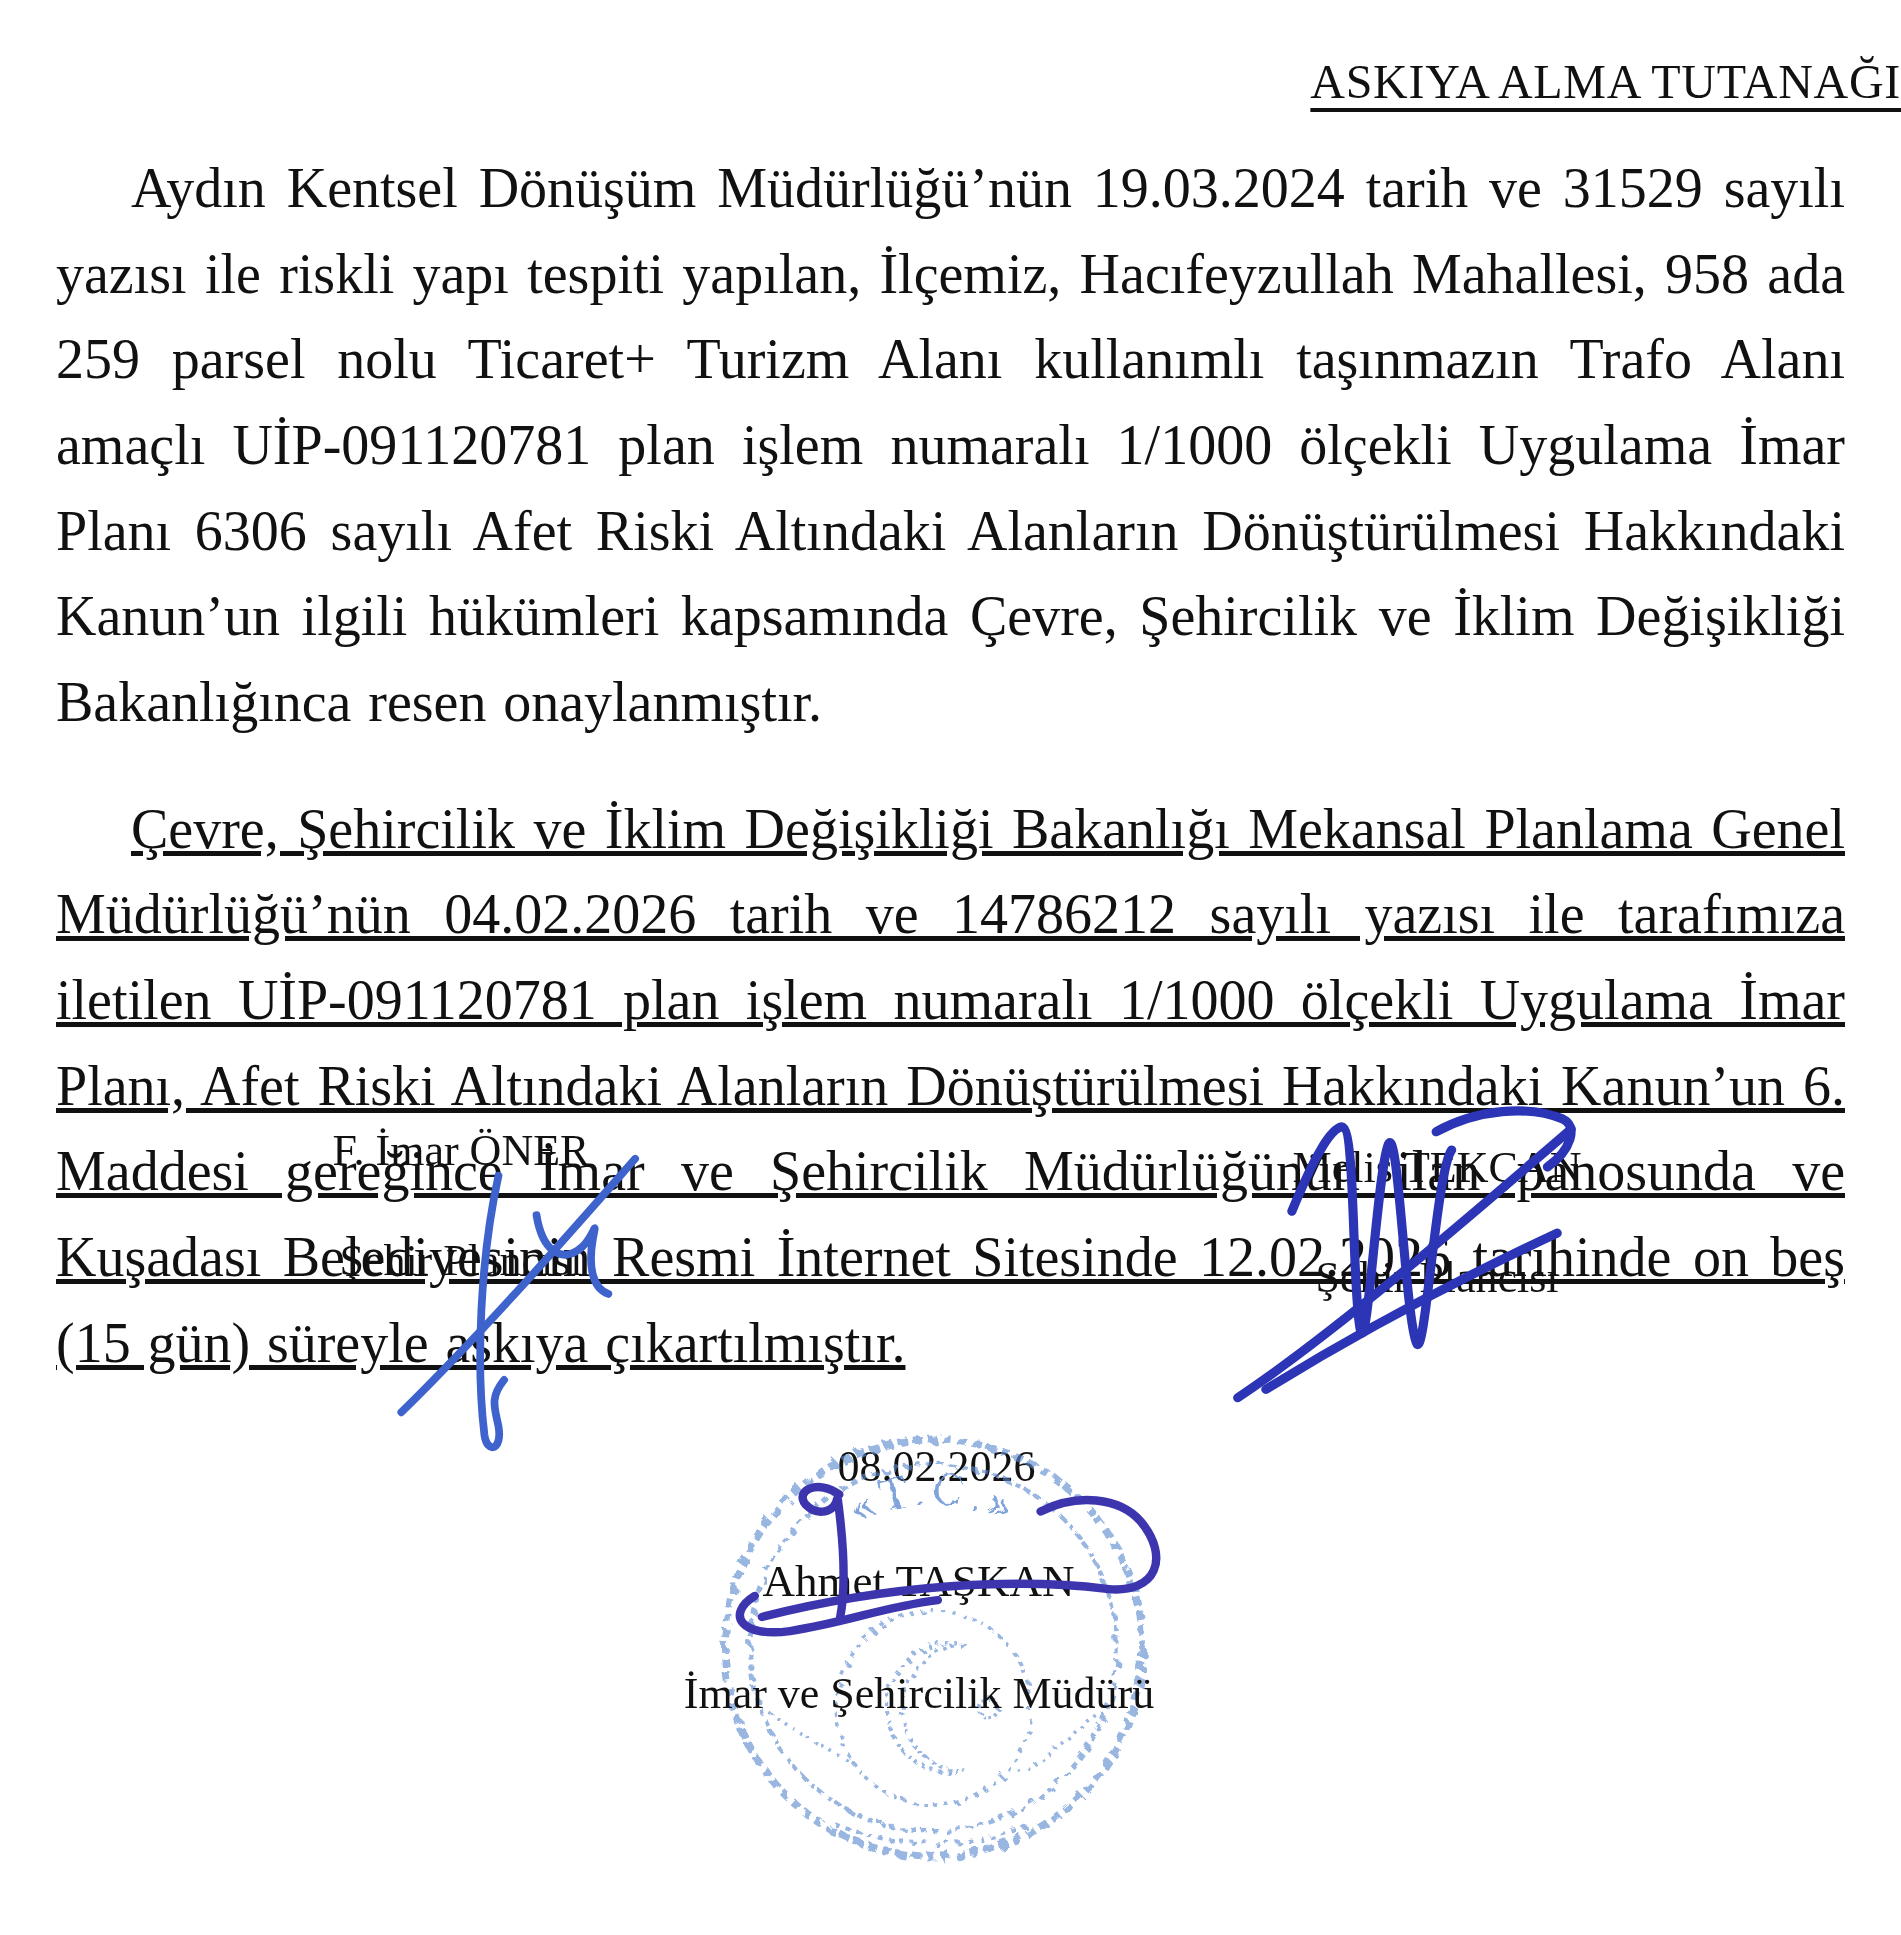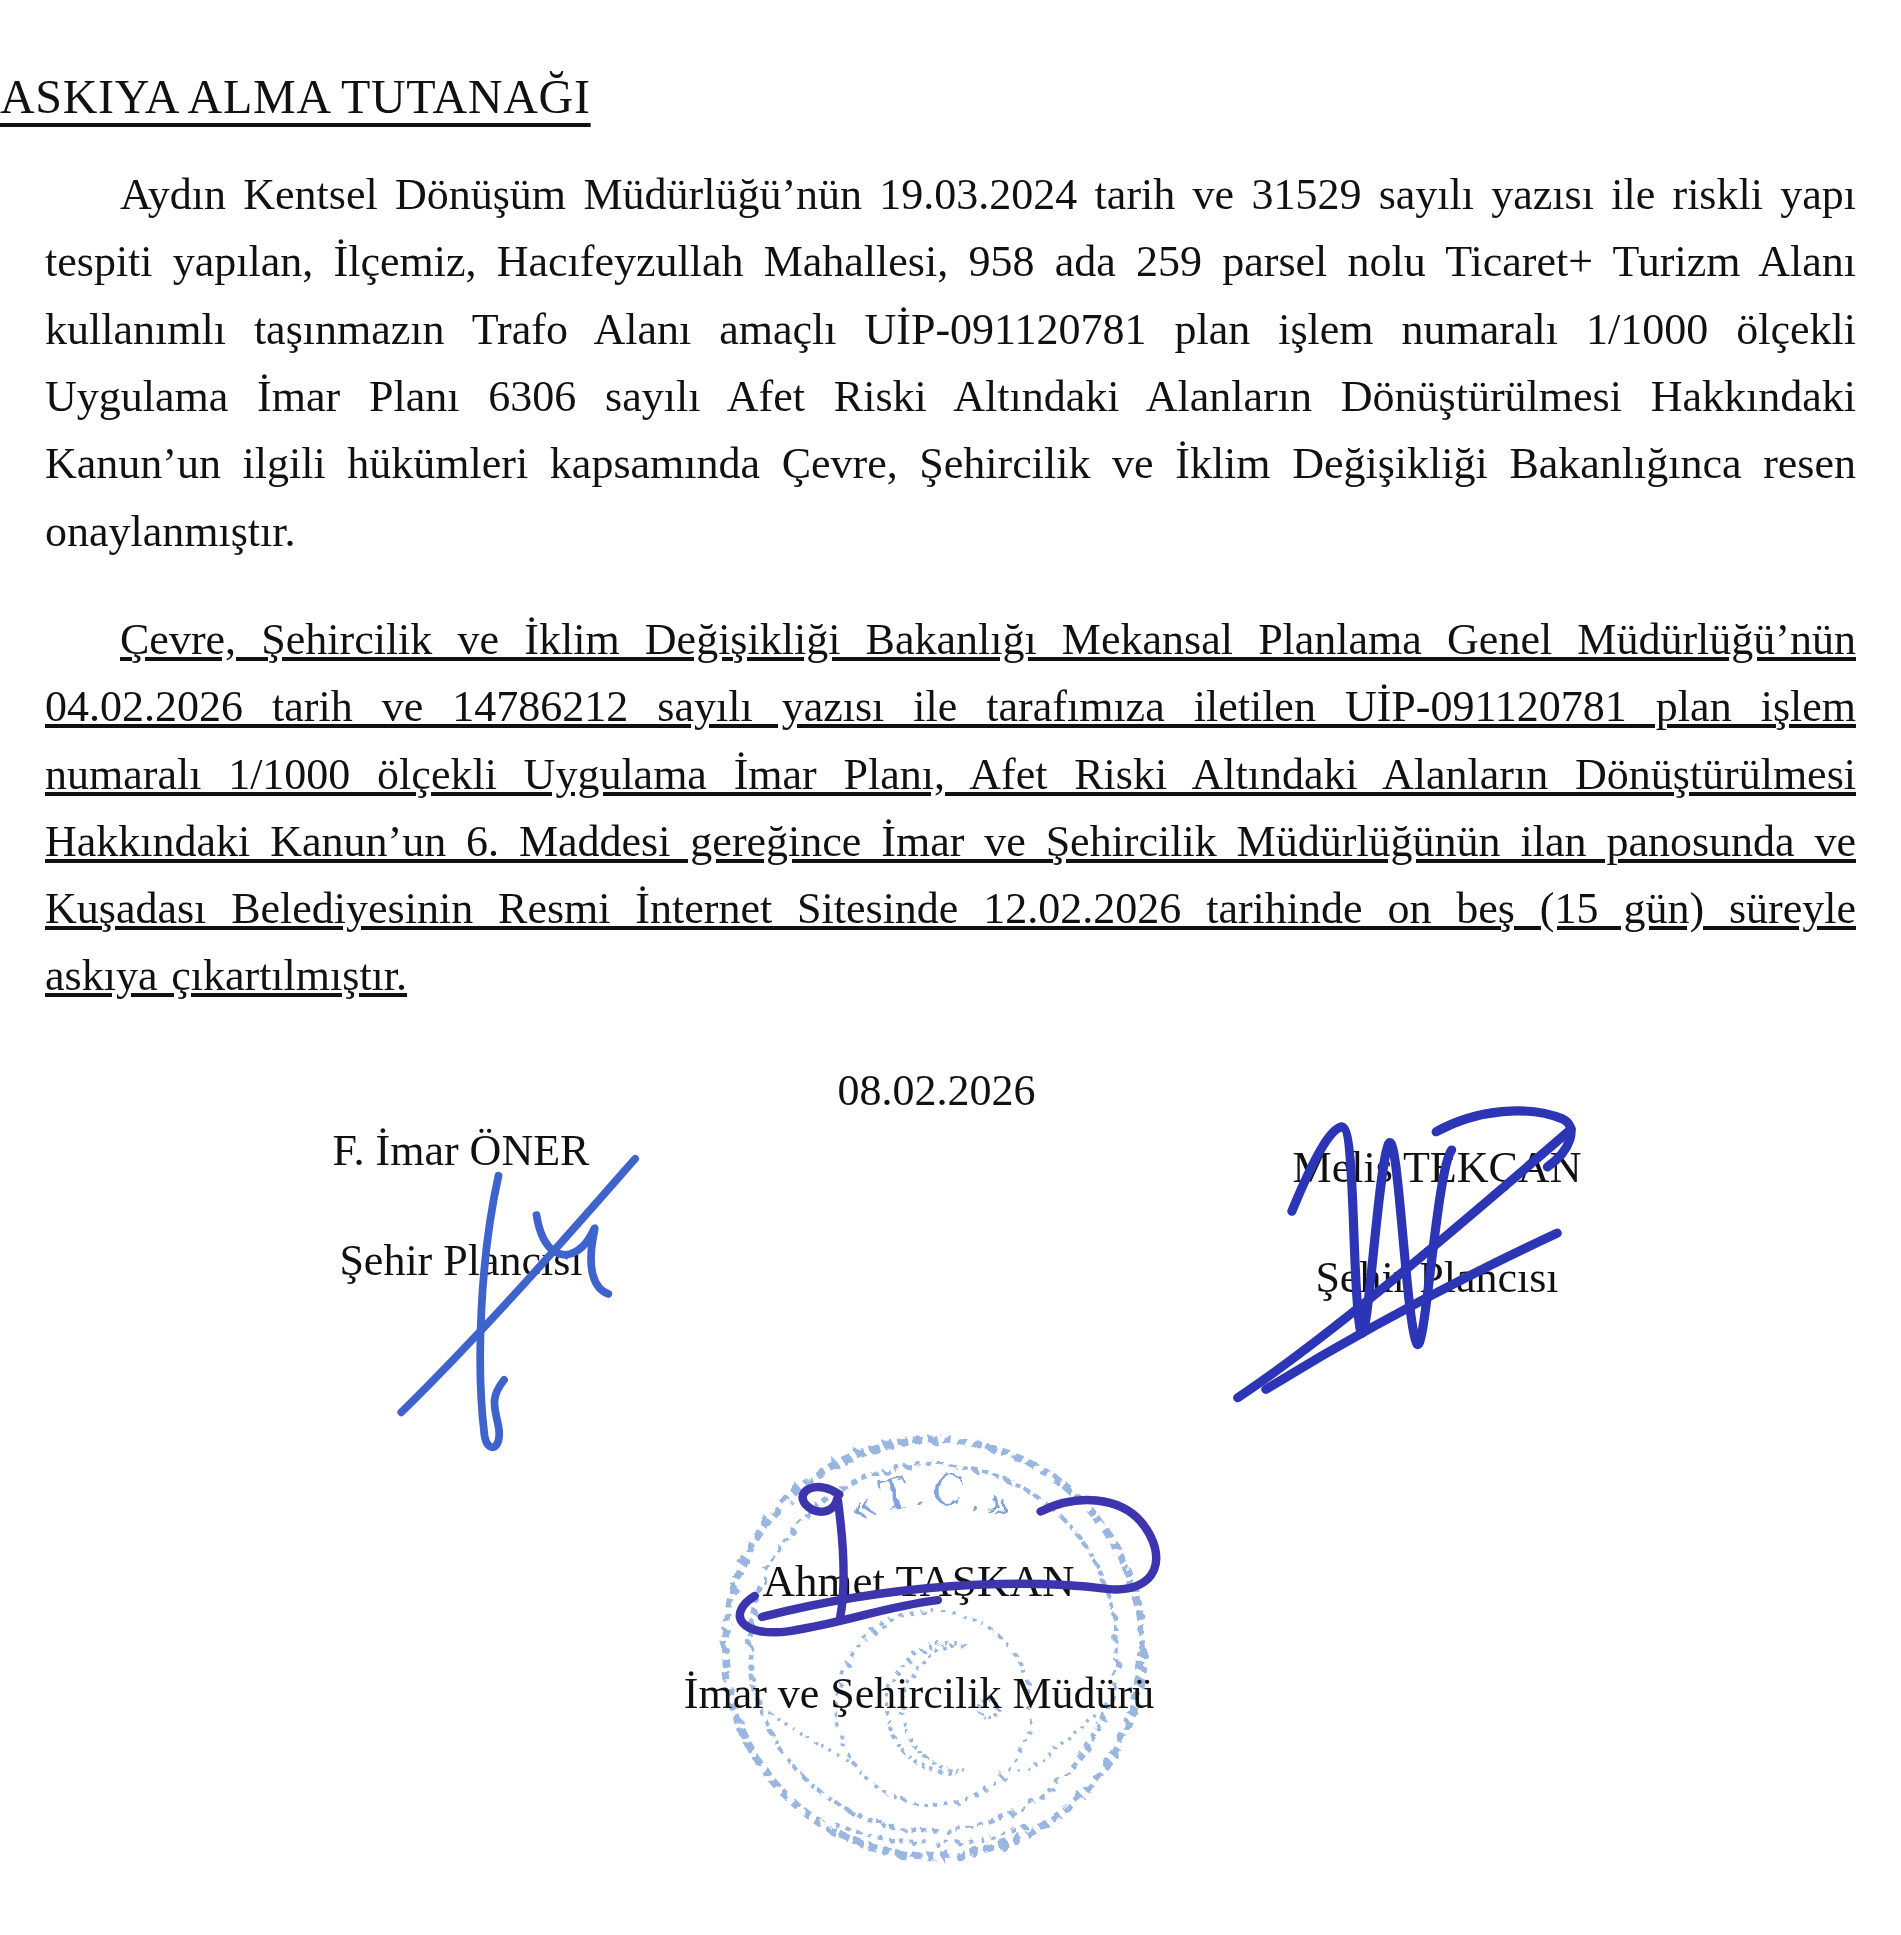"ASKIYA ALMA TUTANAĞI" .doc-title { padding-top: 69px -> 54px; text-align: left -> right }
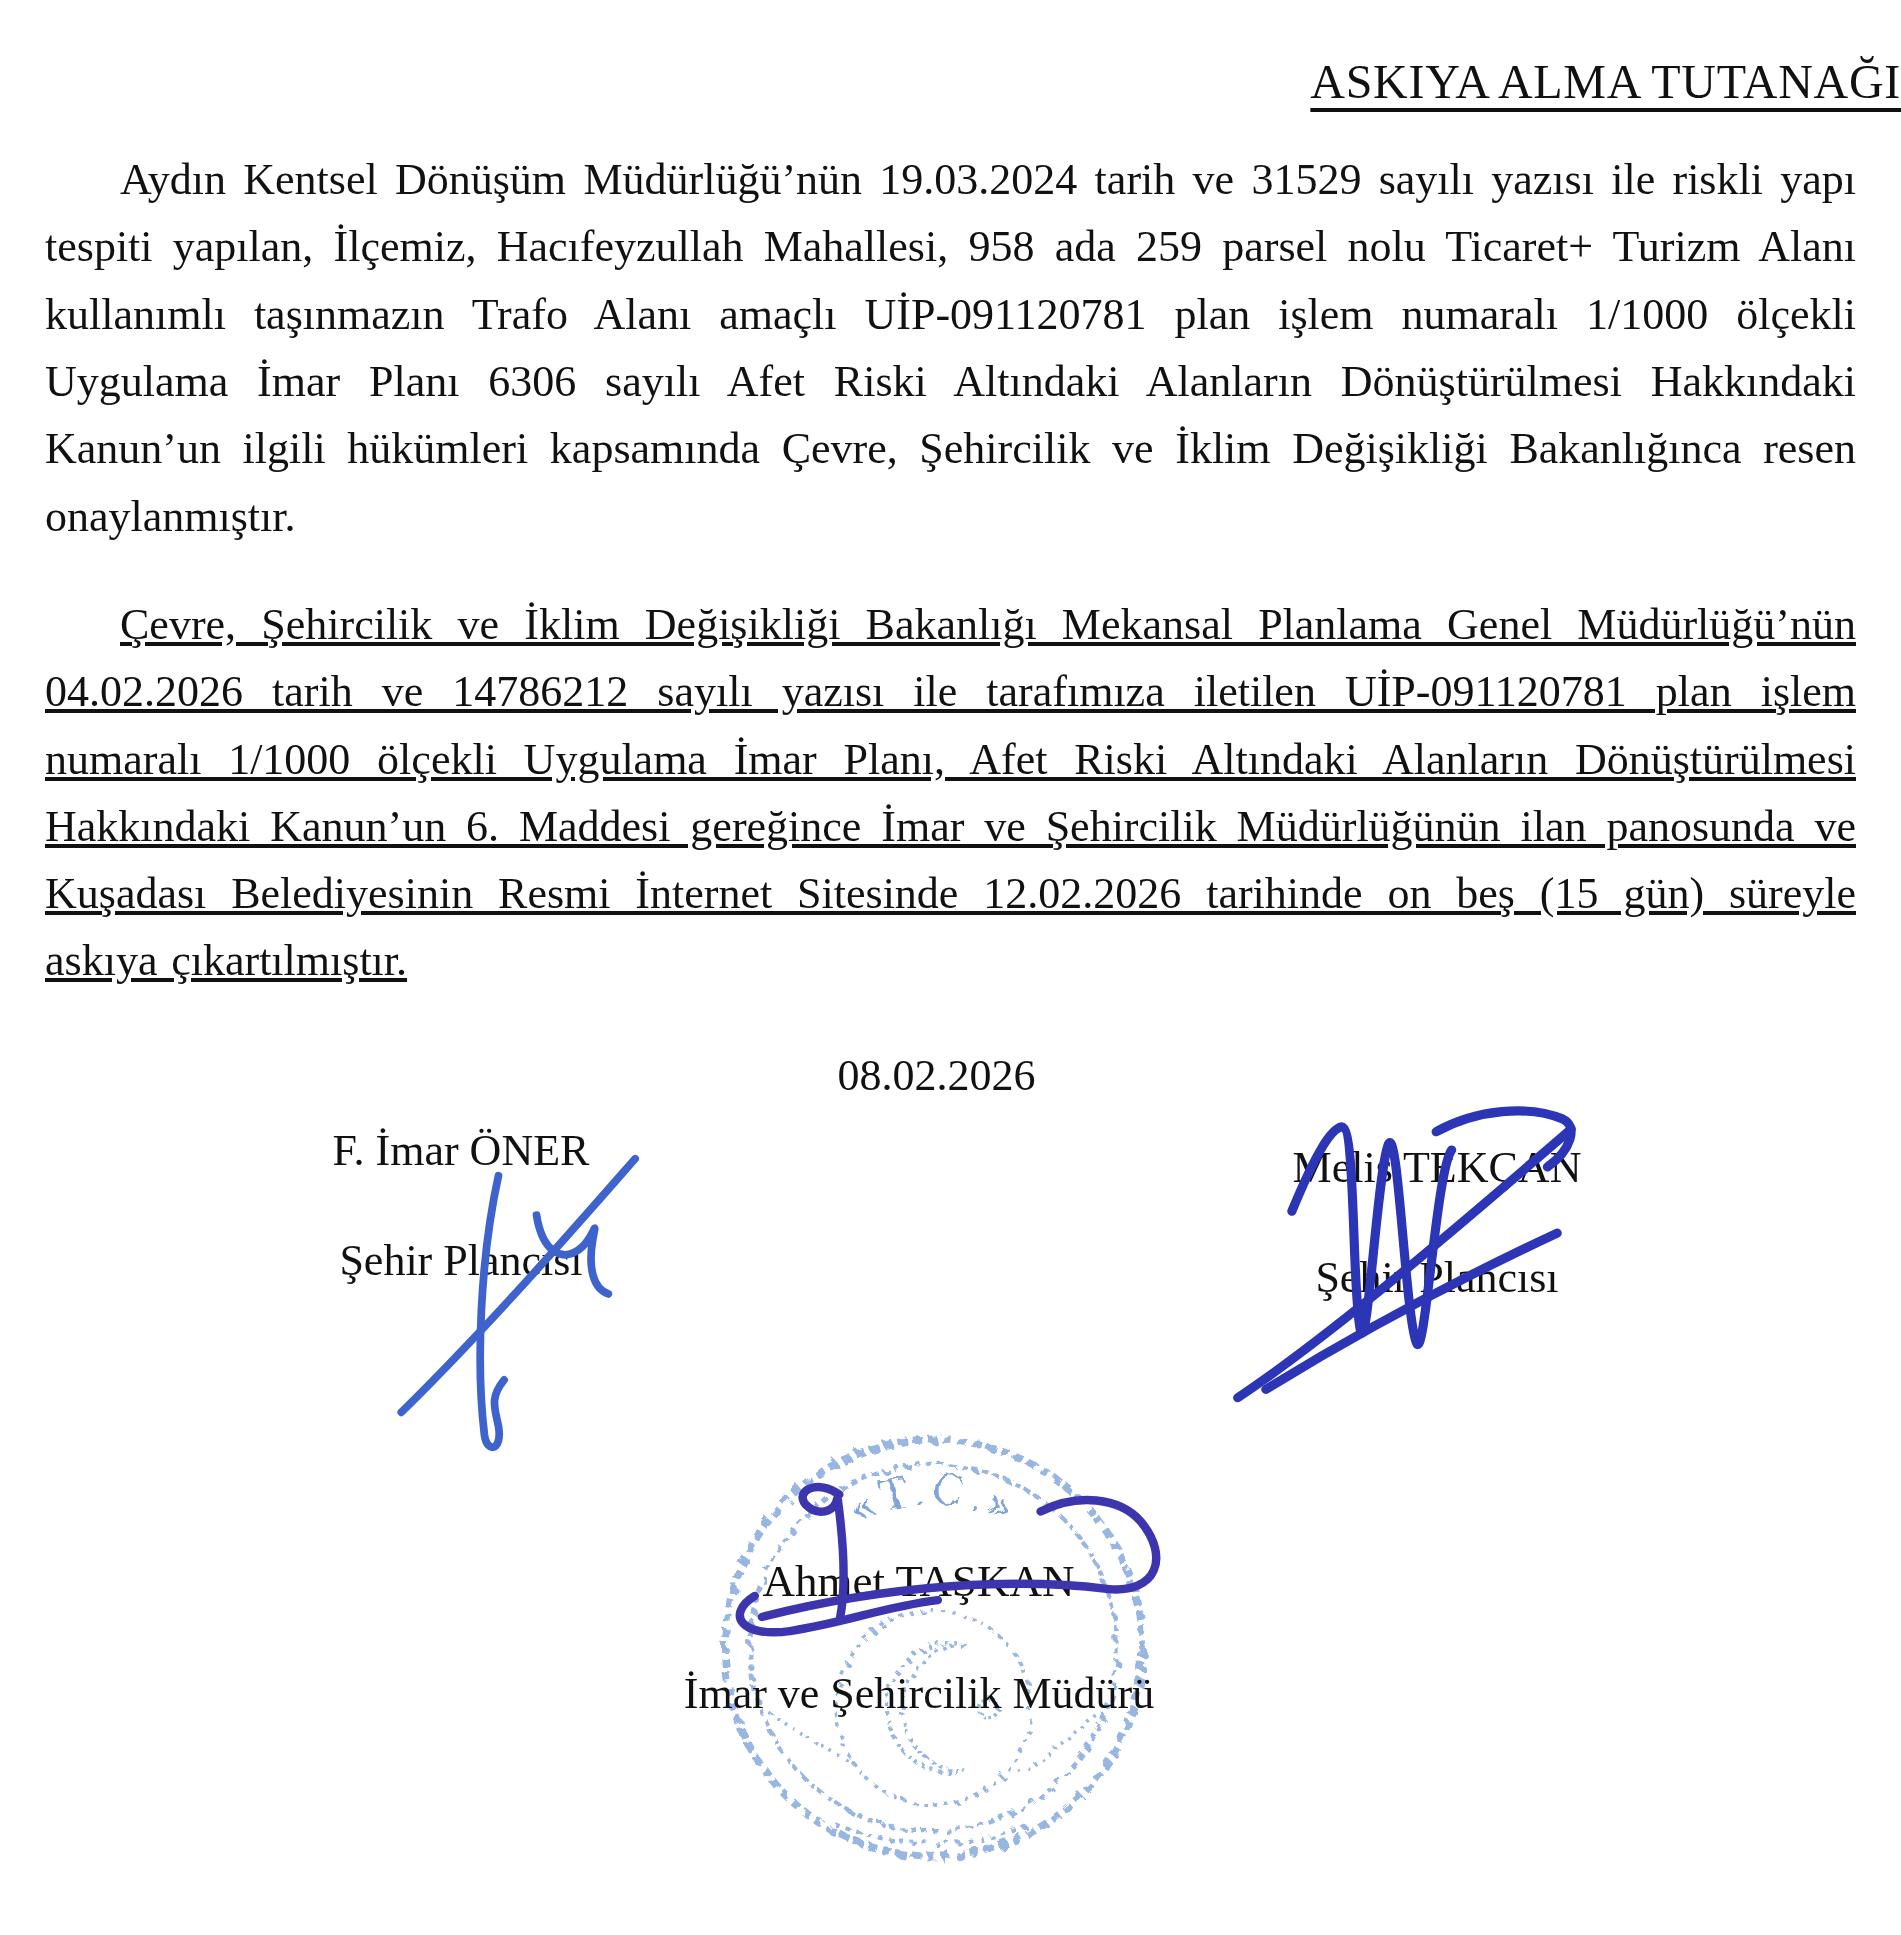"Aydın Kentsel Dönüşüm Müdürlüğü’nün" .para { font-size: 44px -> 56px; margin: 1px -> 12px }
